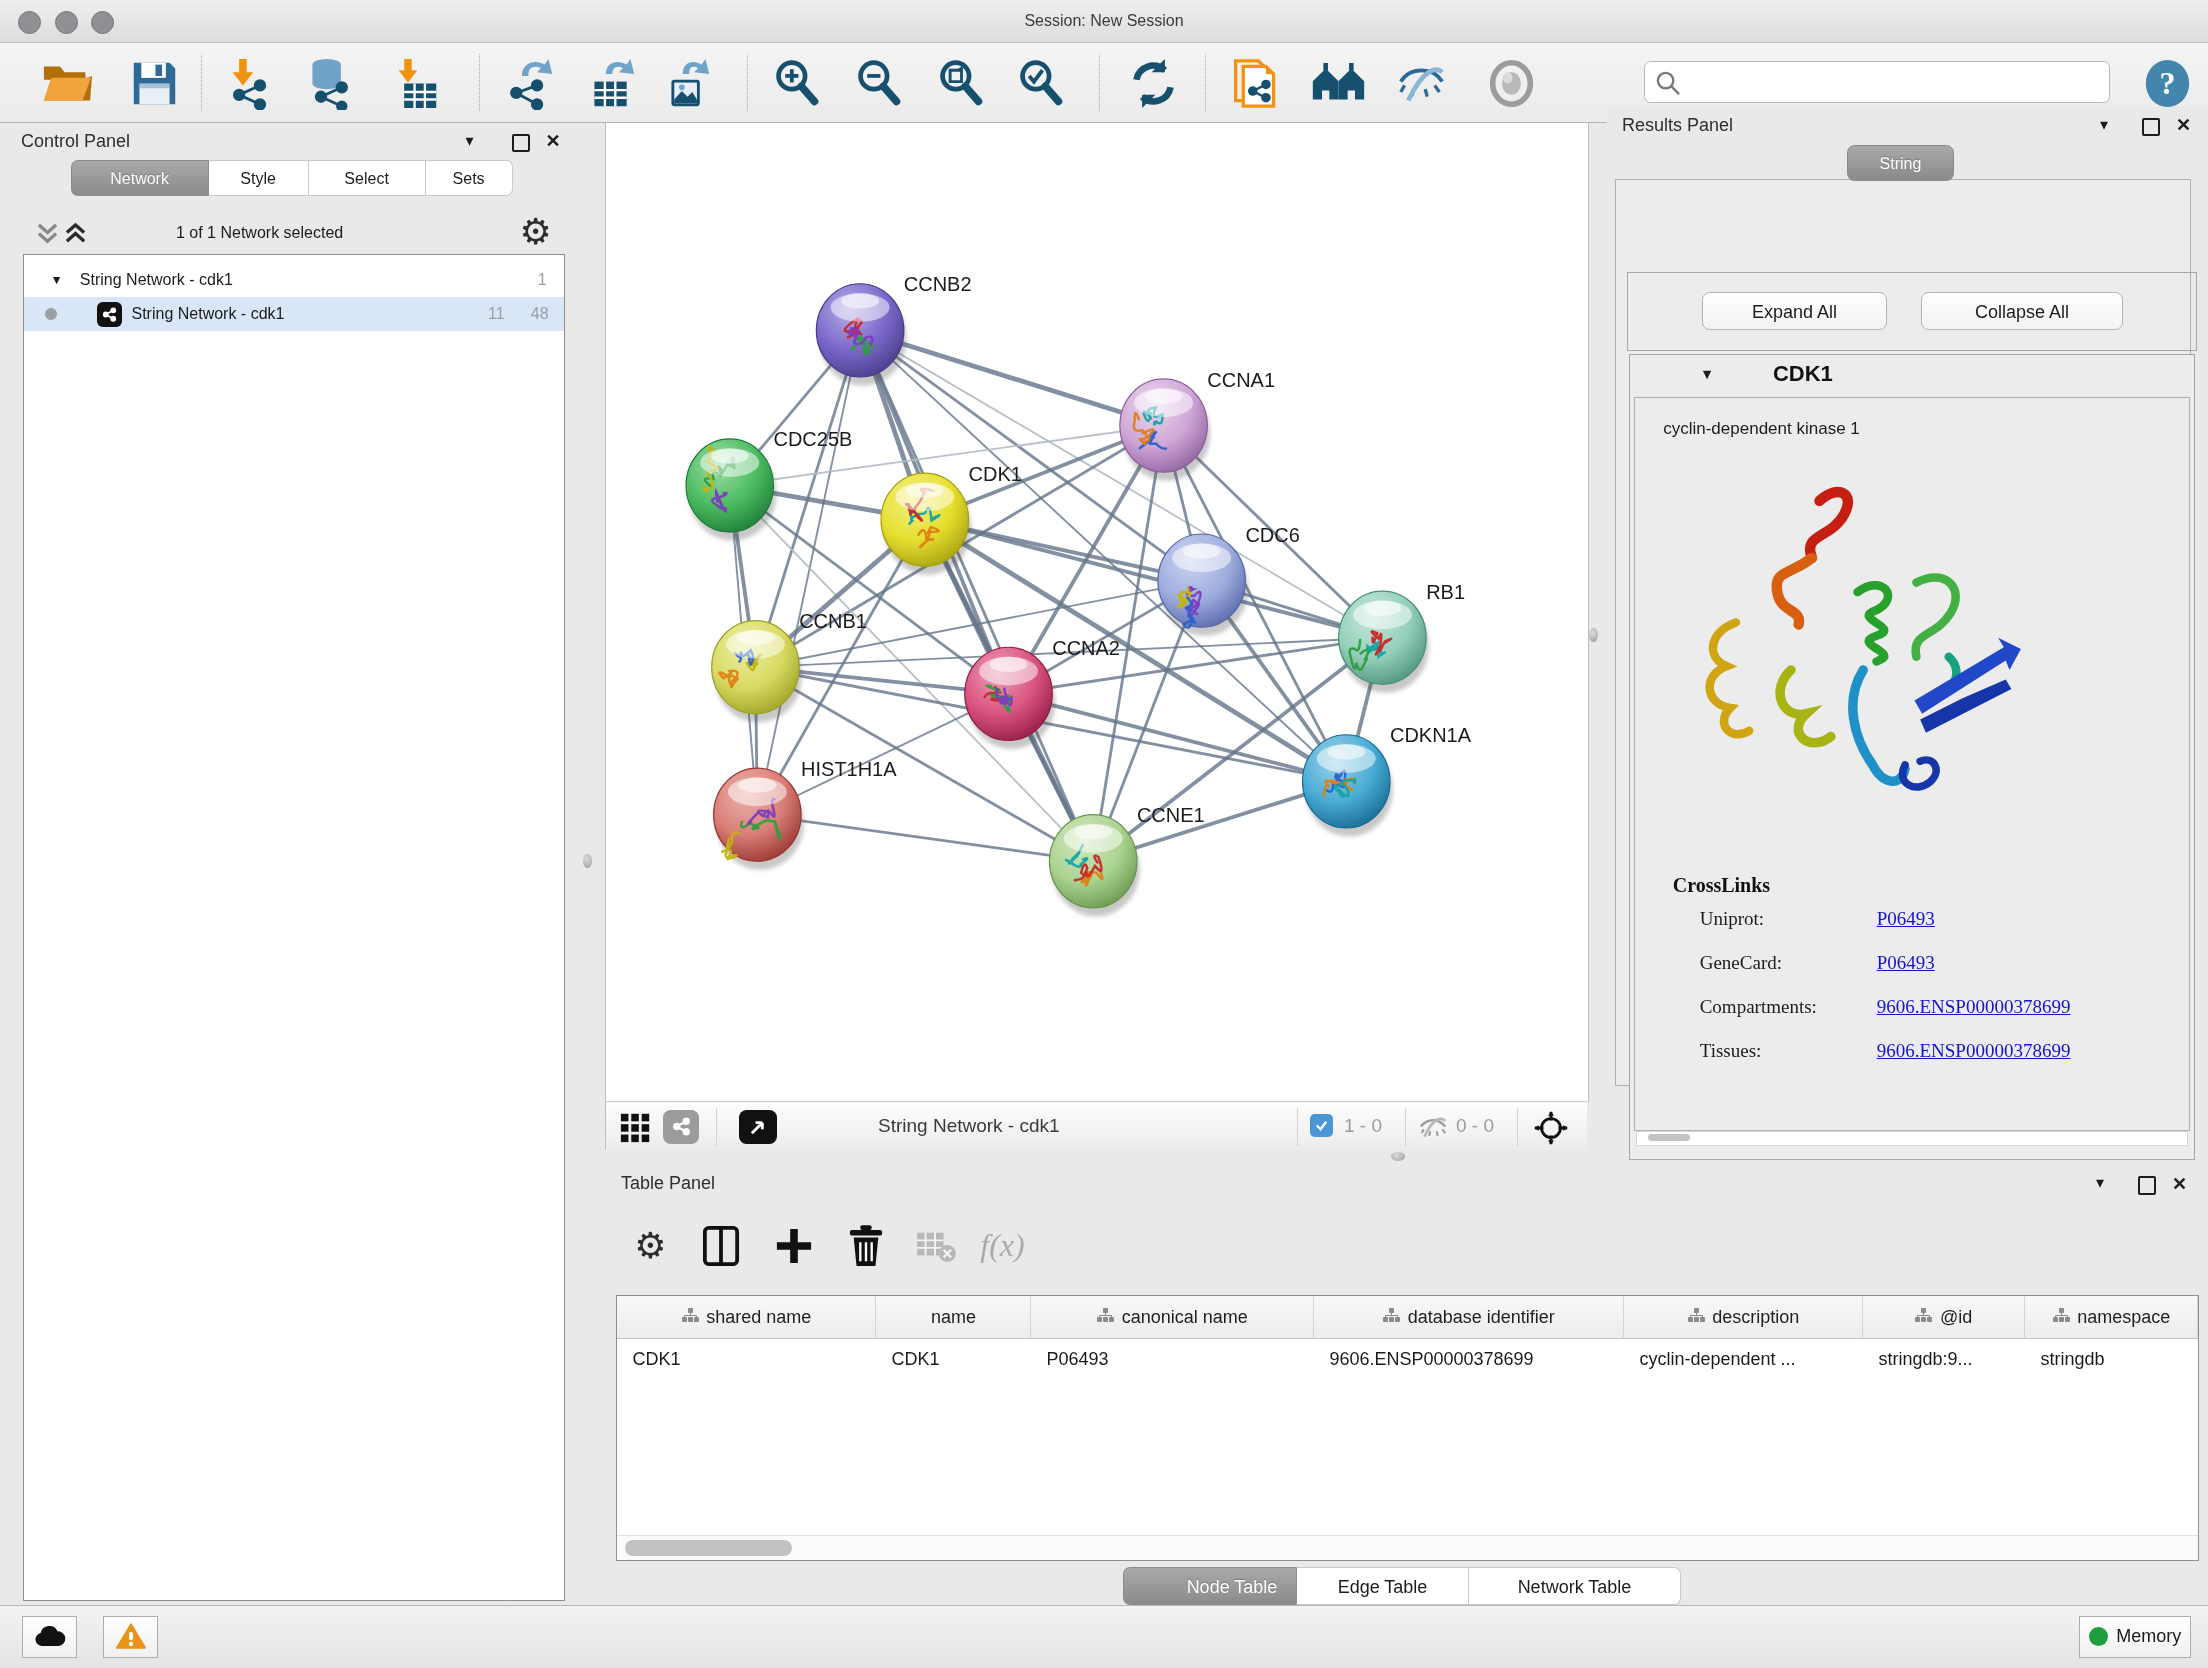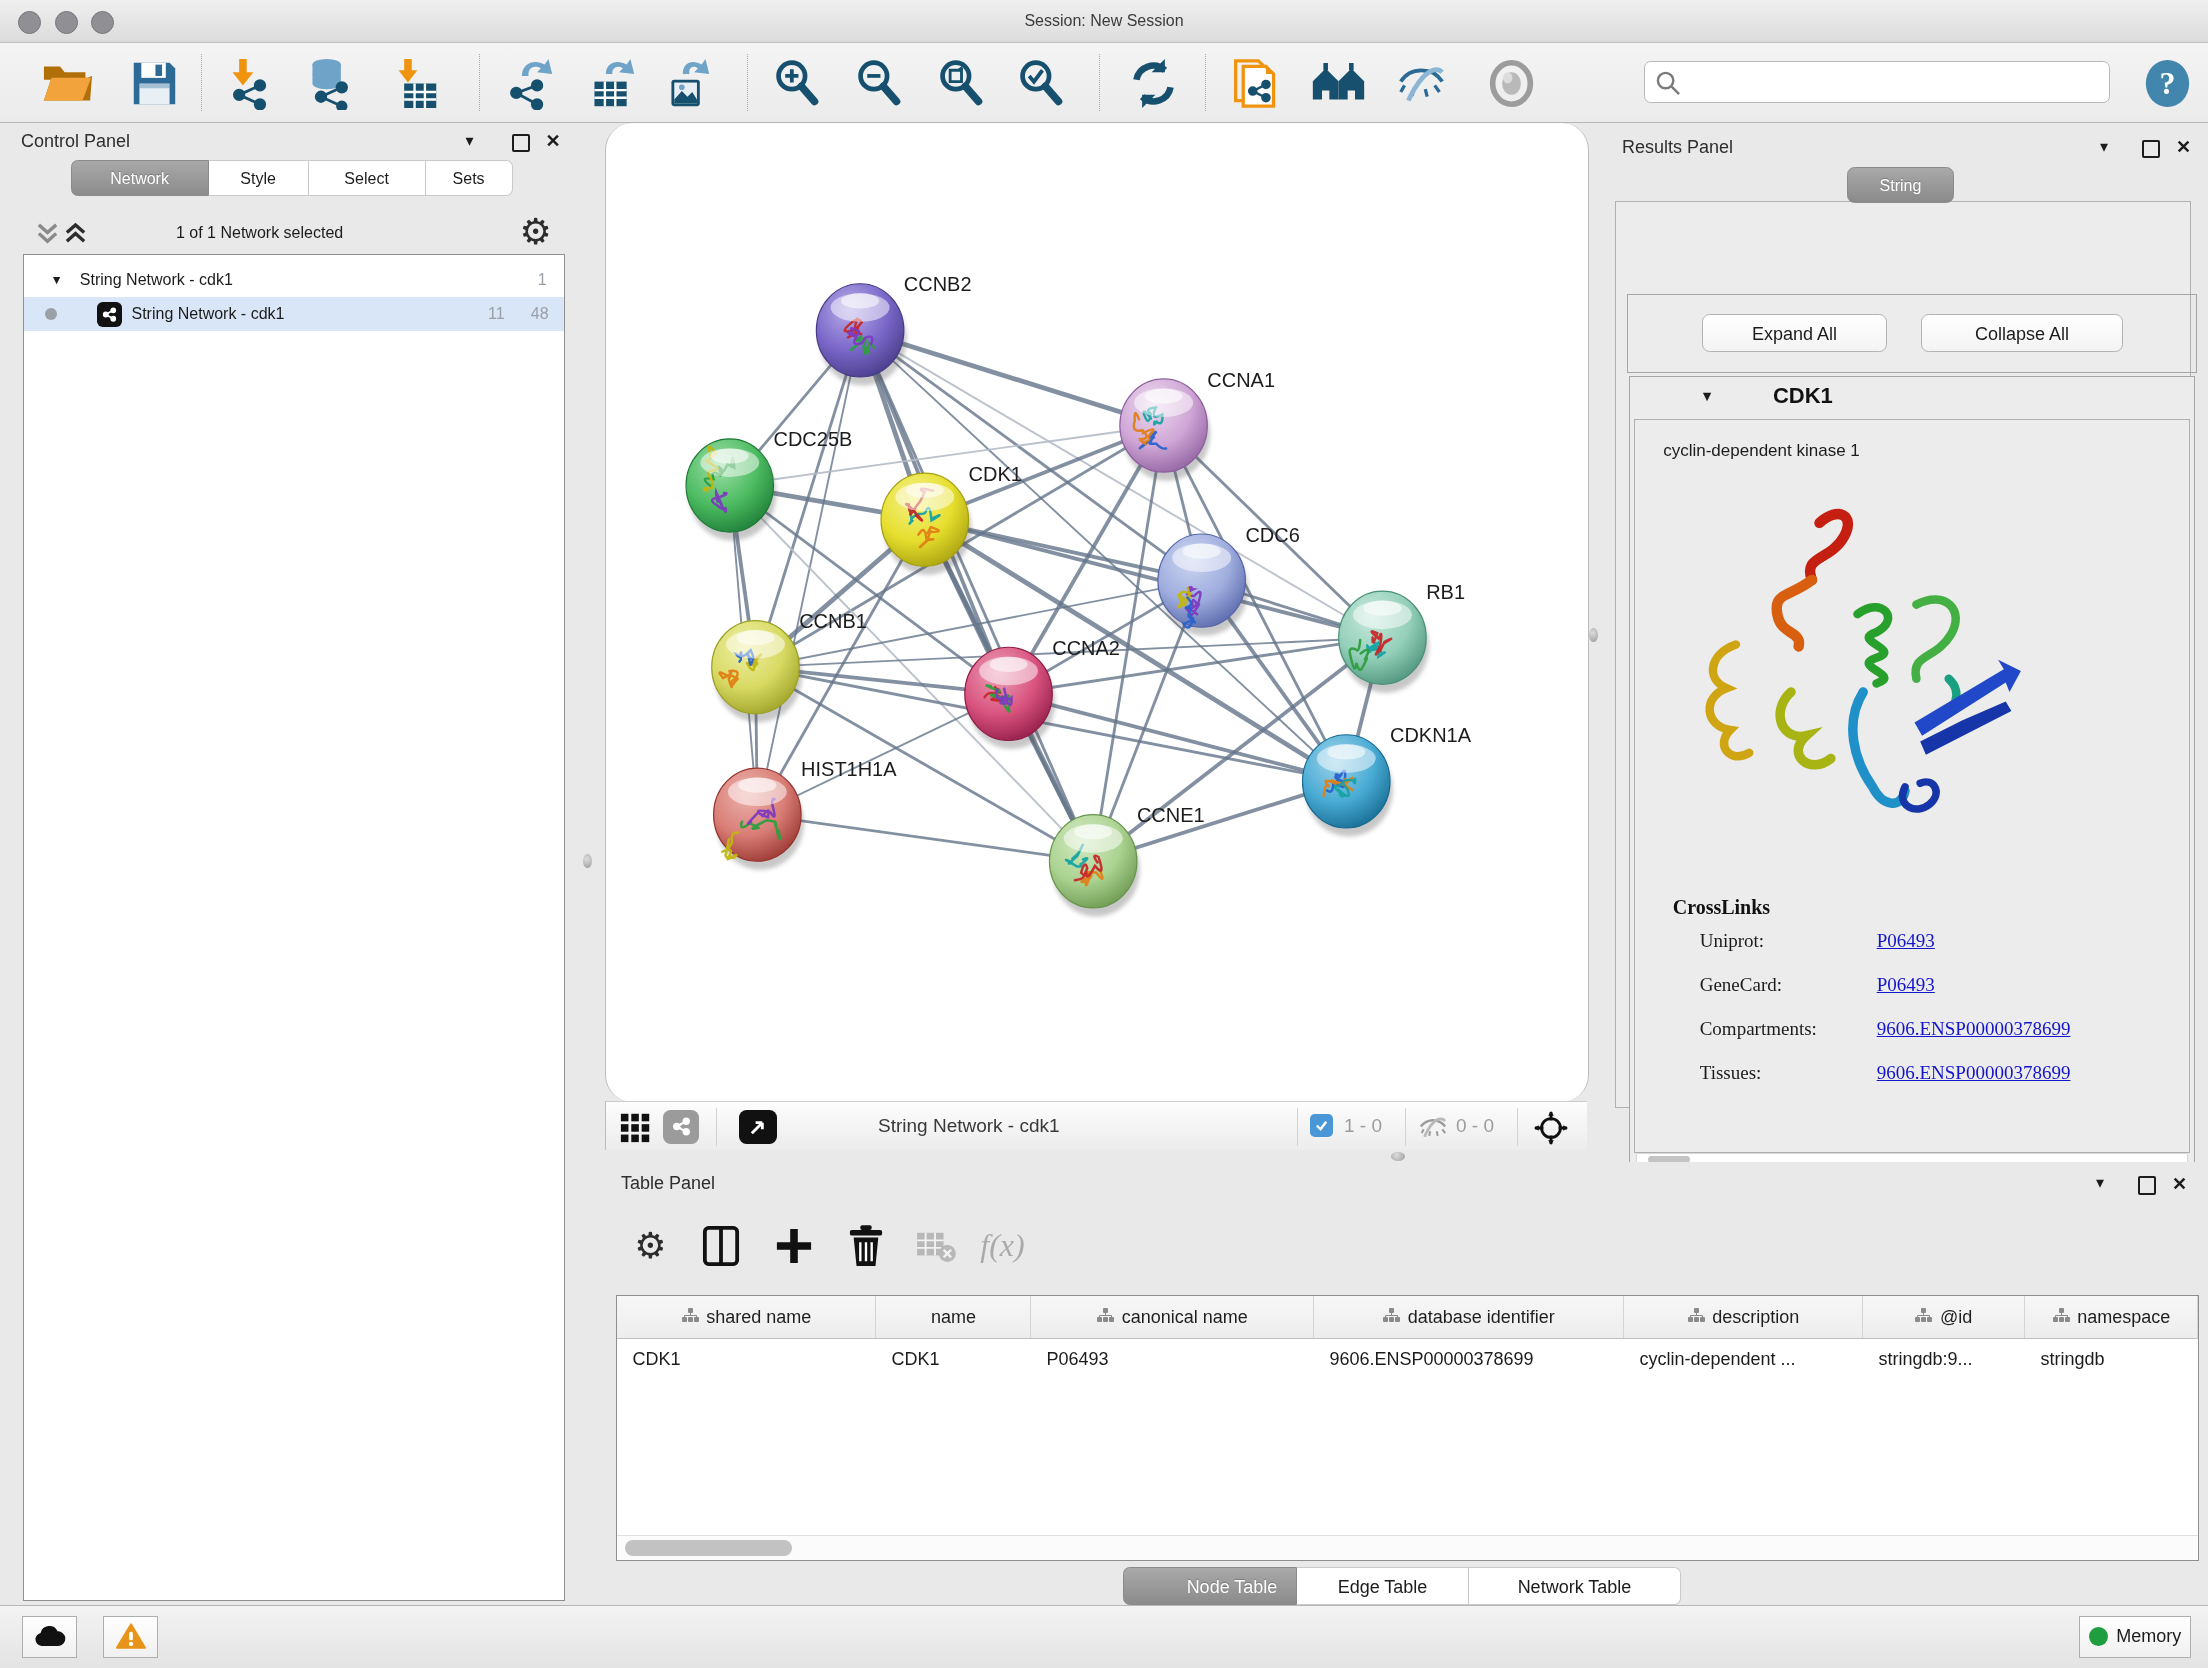"Results Panel" .rpanel { top: 129px -> 107px }
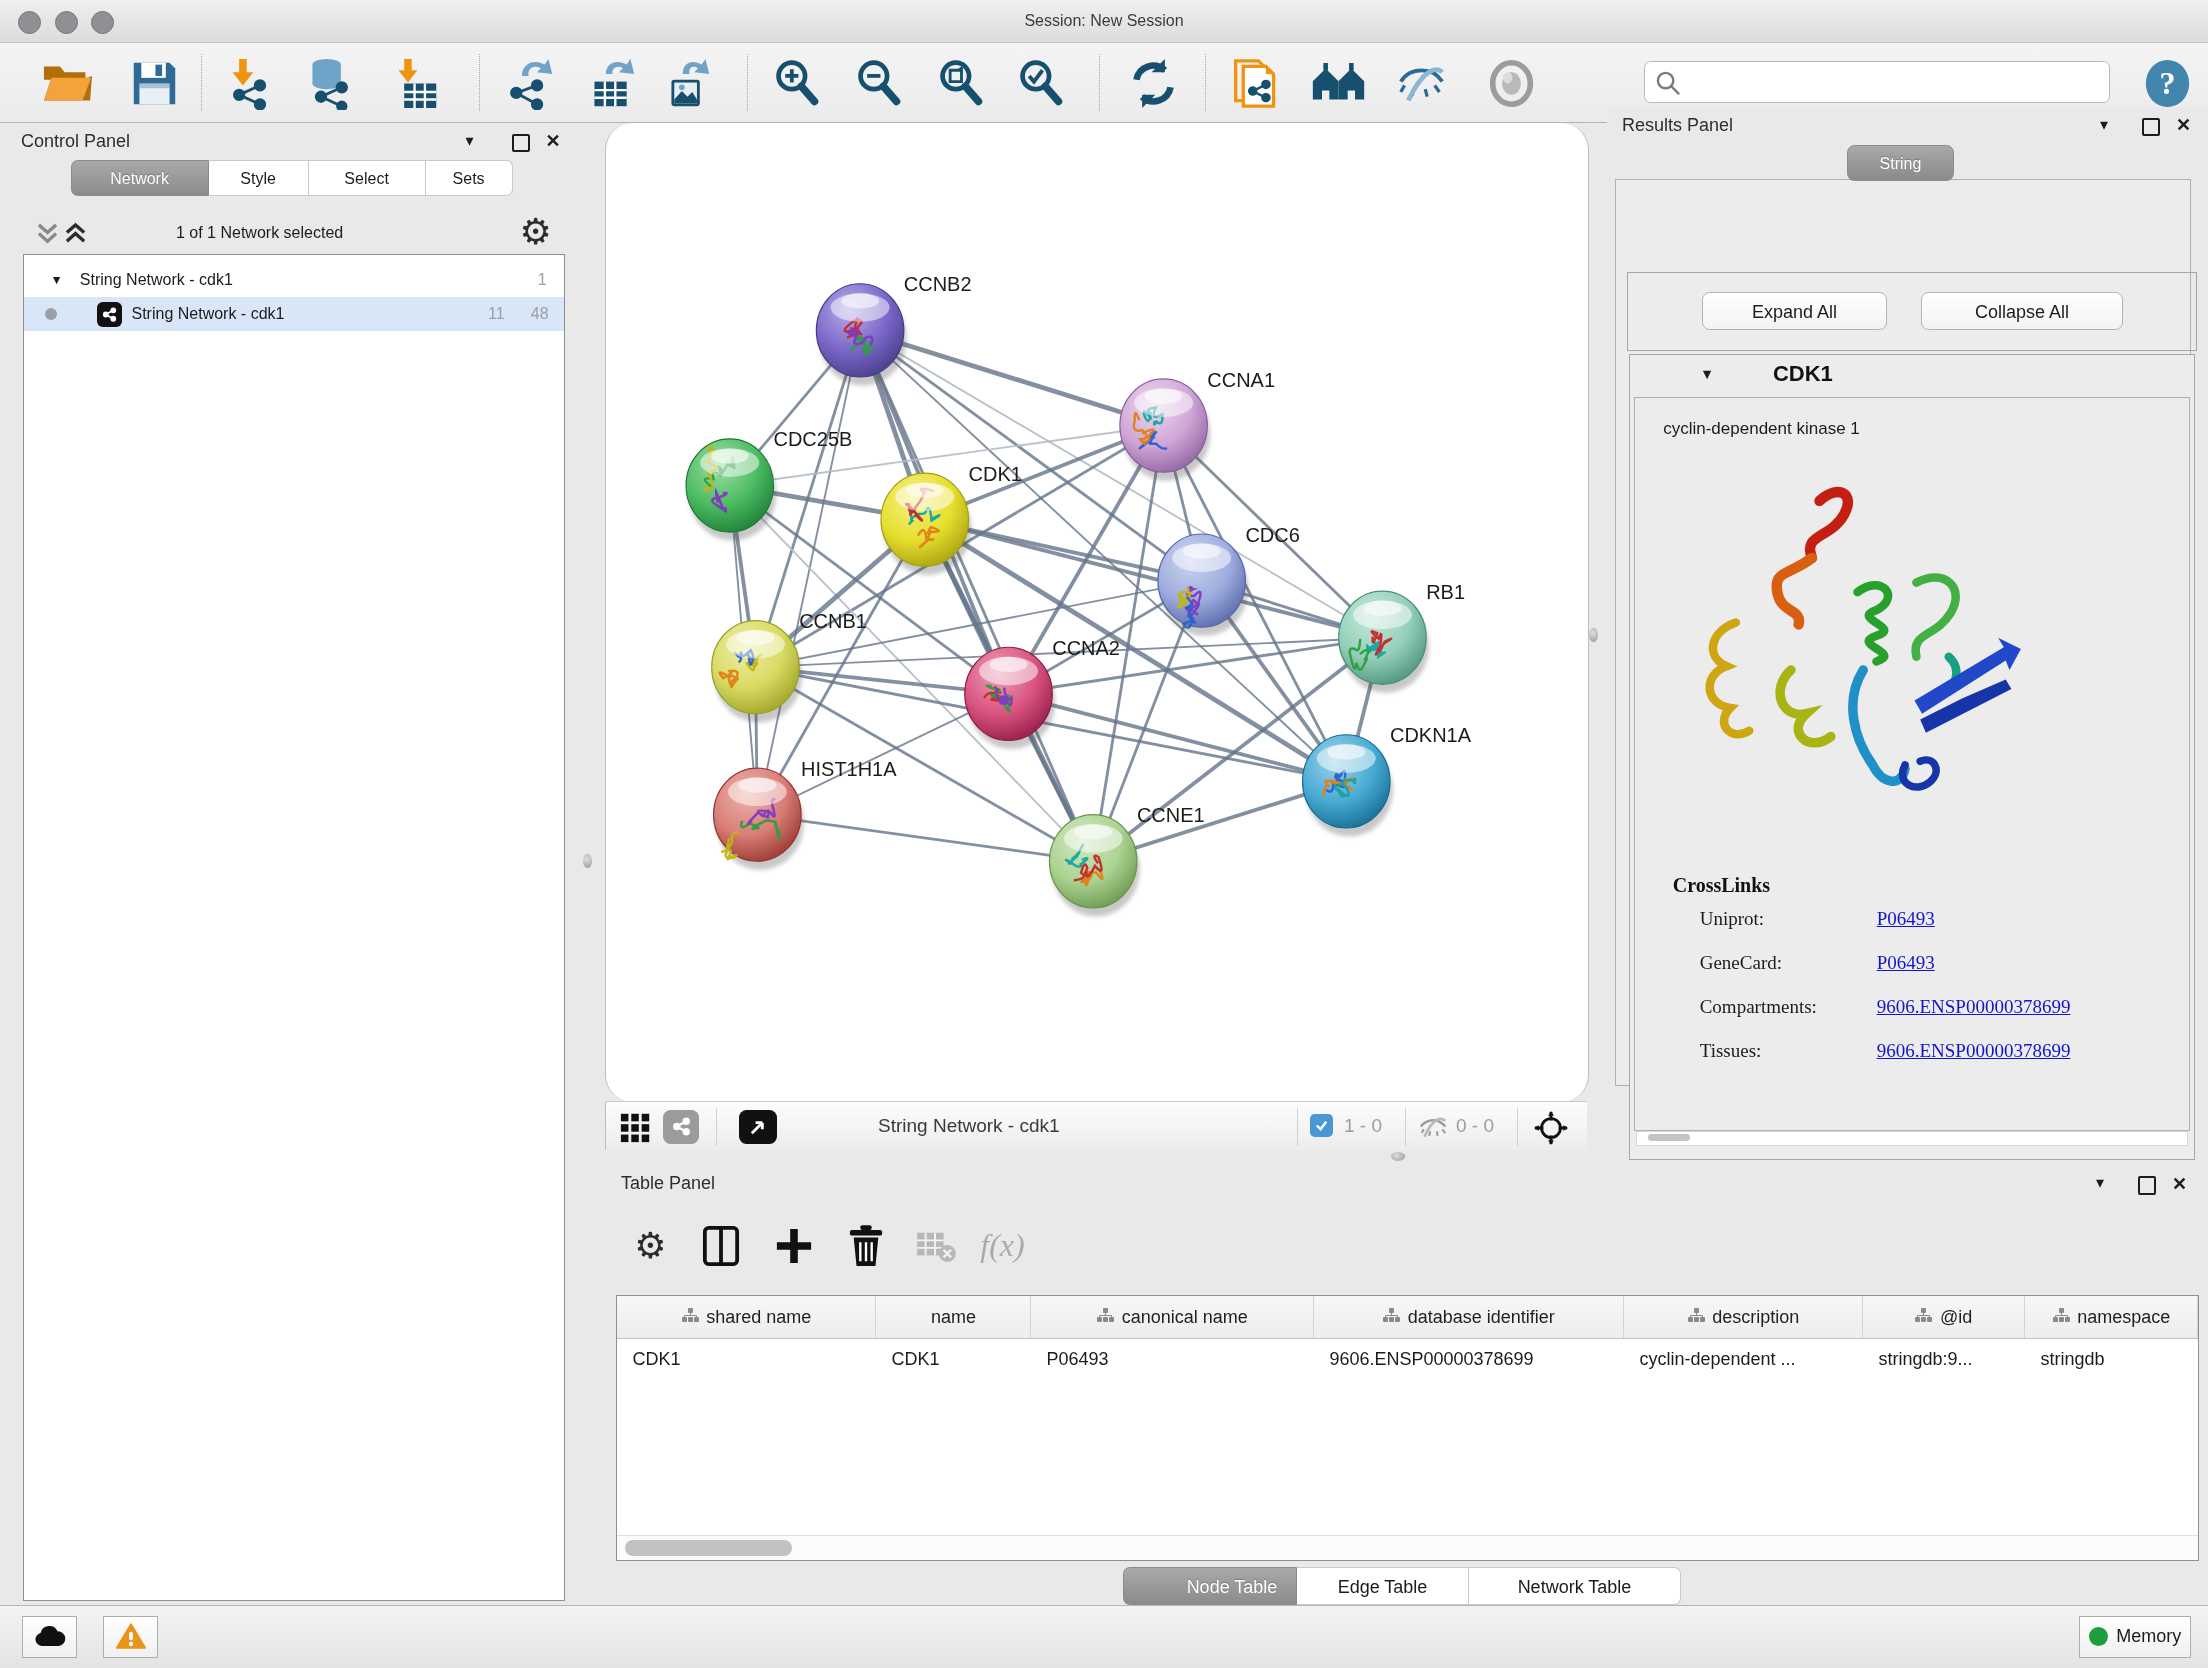"CCNB2" .canvas { border-radius: 27px -> none }
